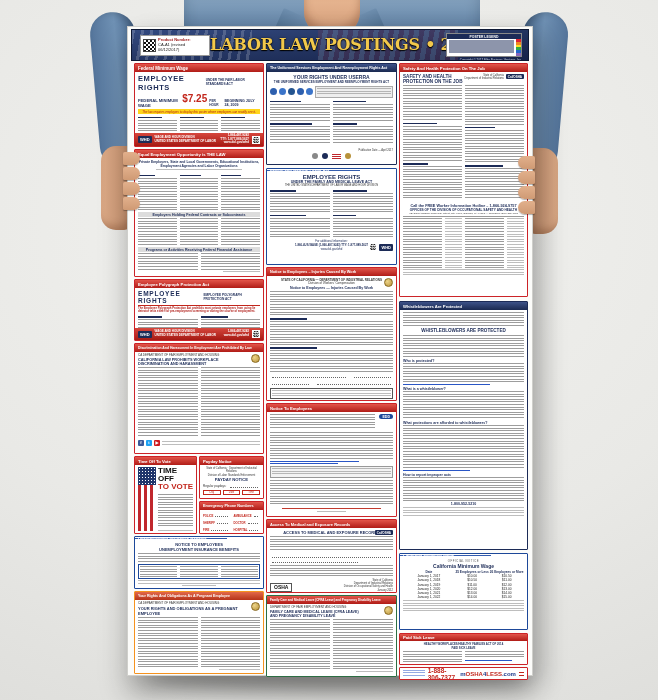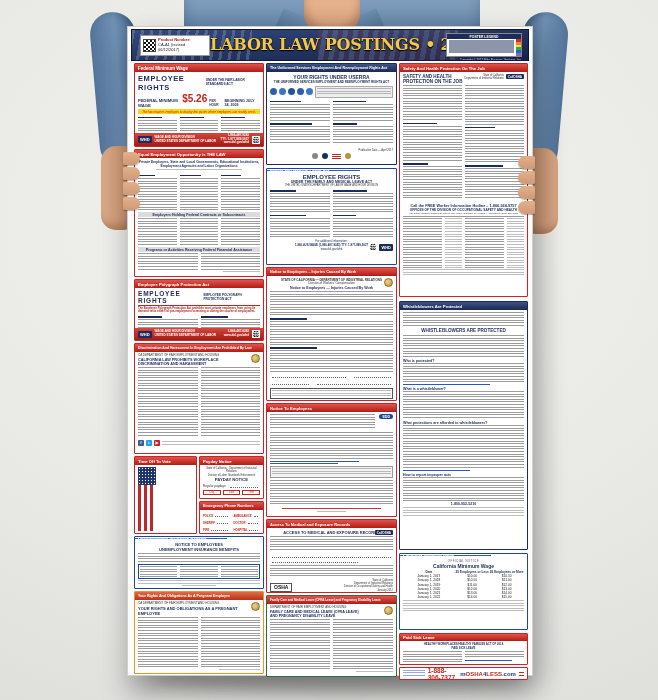"$5.26" span { text: $5.26 -> $7.25 }
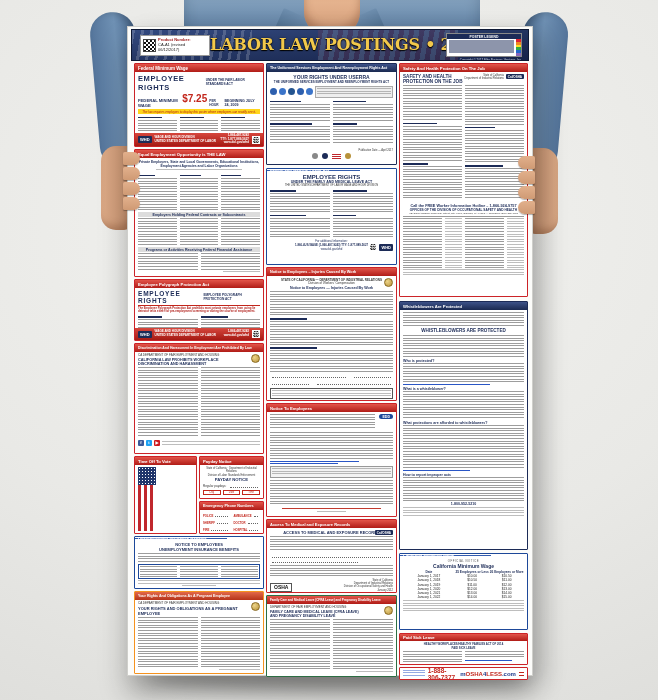"TIME OFF" div { html: none -> <div> <div>TIME OFF</div> <div>TO VOTE</div> <div></div> <div></div> </div> }
